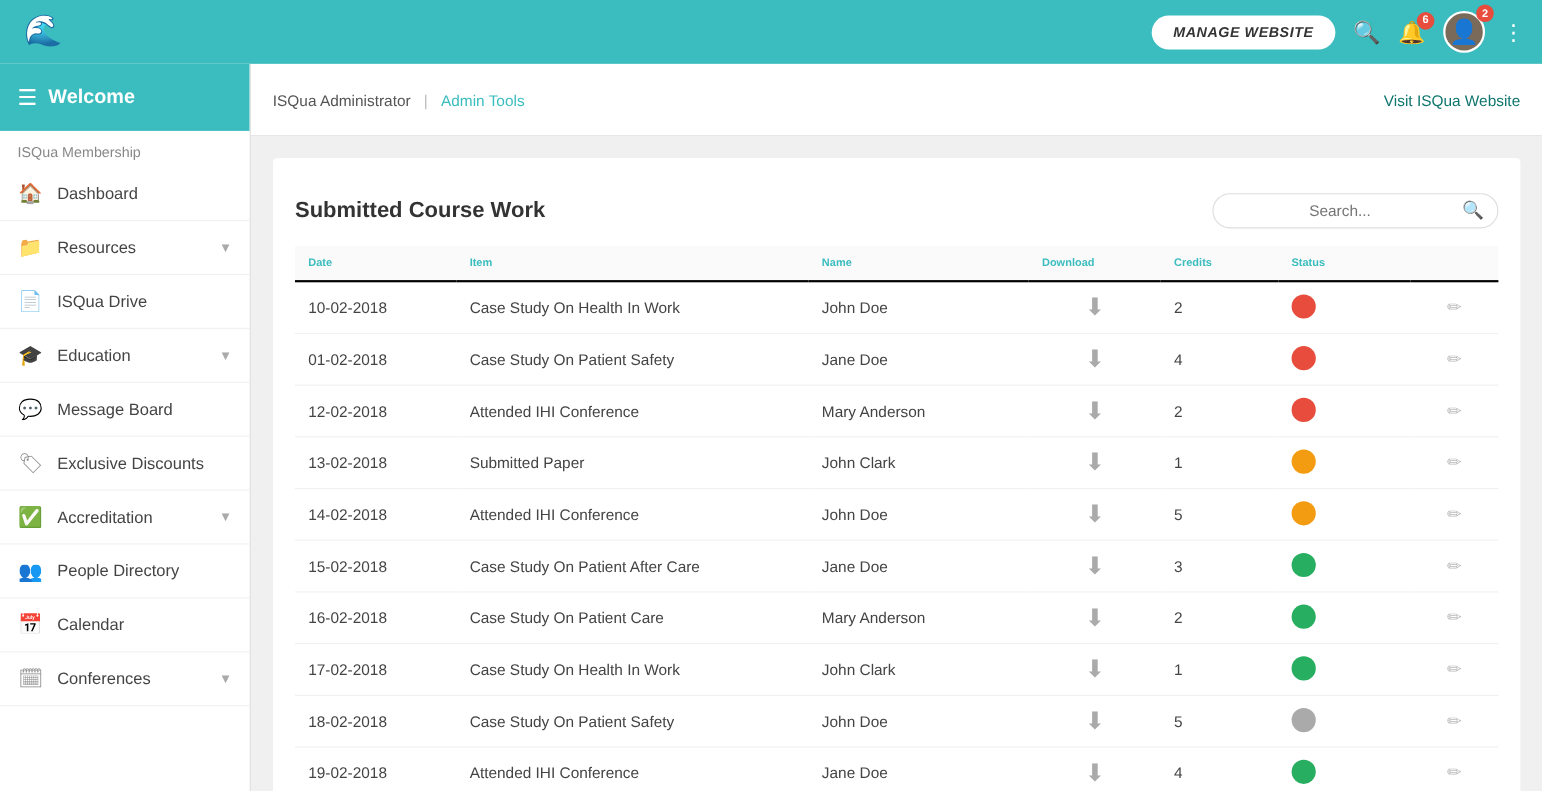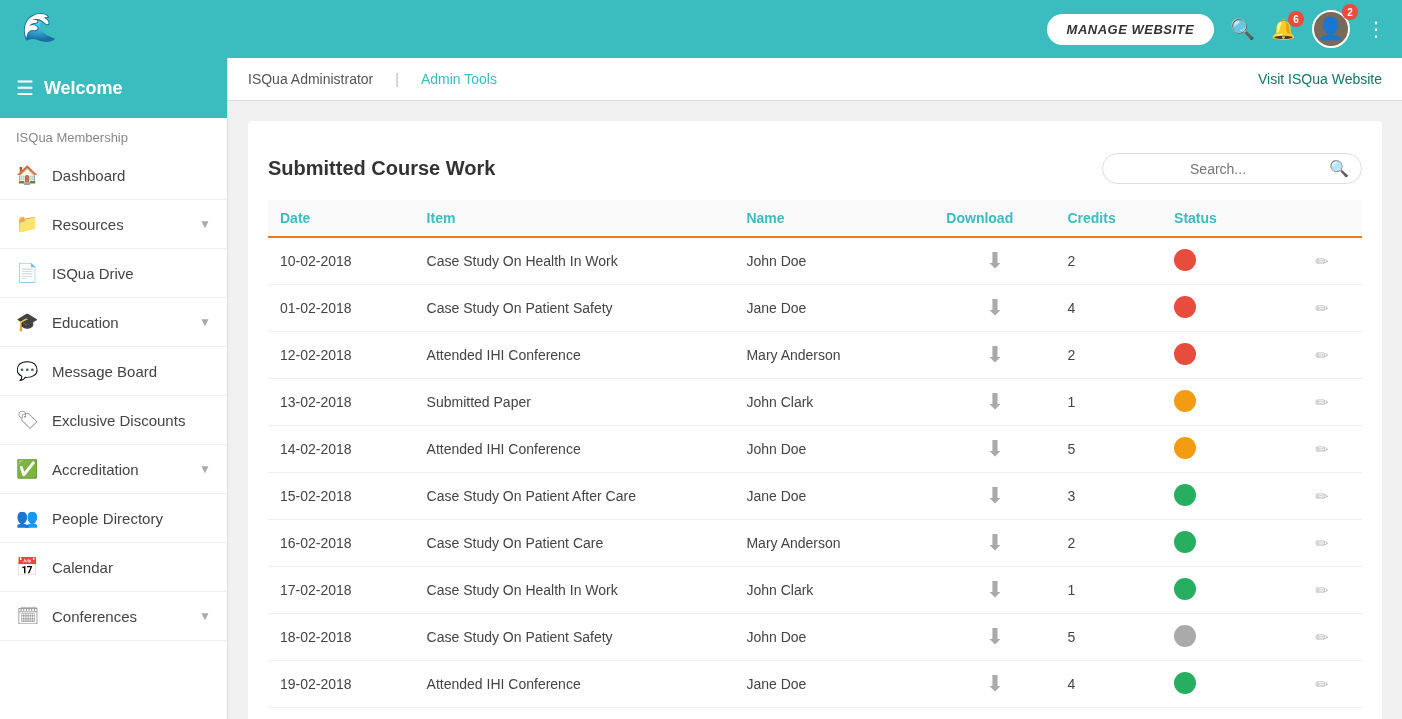"ISQua Administrator" .topnav { gap: 22px -> 12px; height: 43px -> 66px }
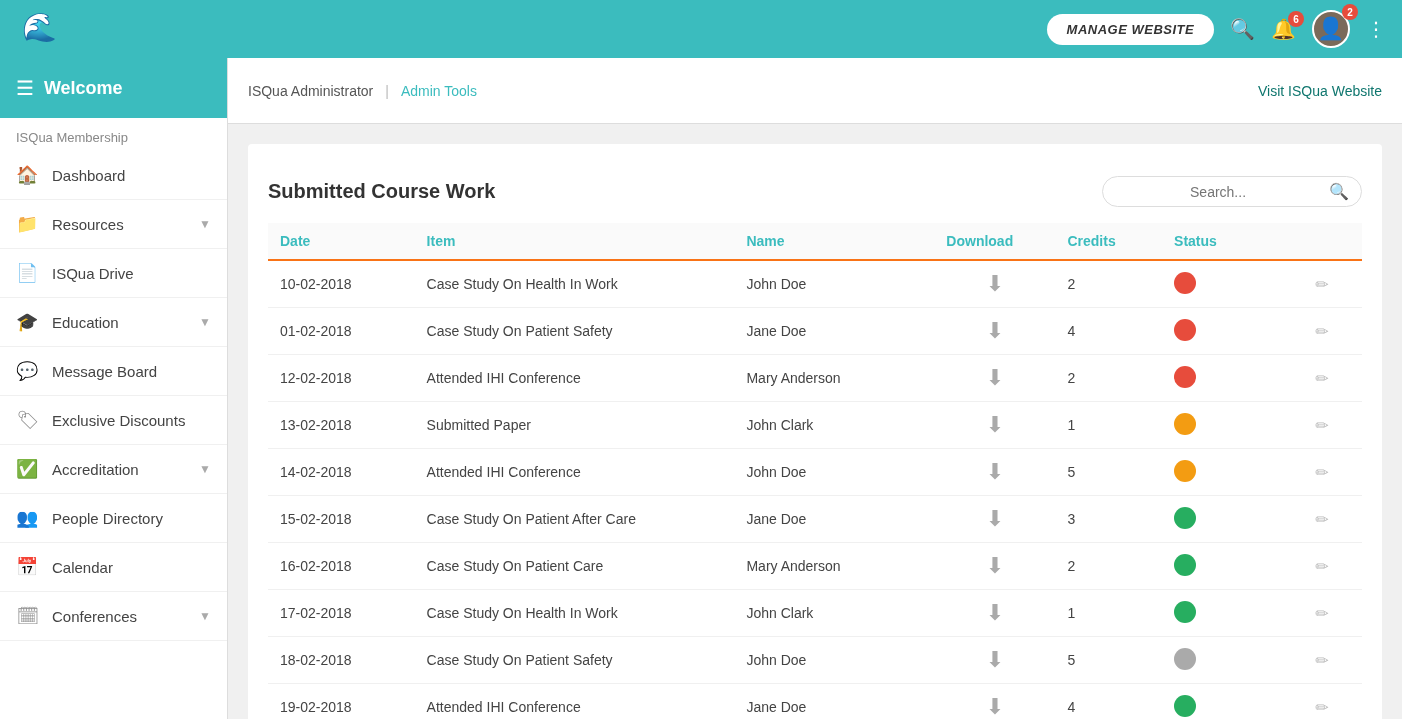"Date" .course-table th { border-bottom: 2px solid #f97316 -> 2px solid #000000; font-size: 14px -> 10px }
